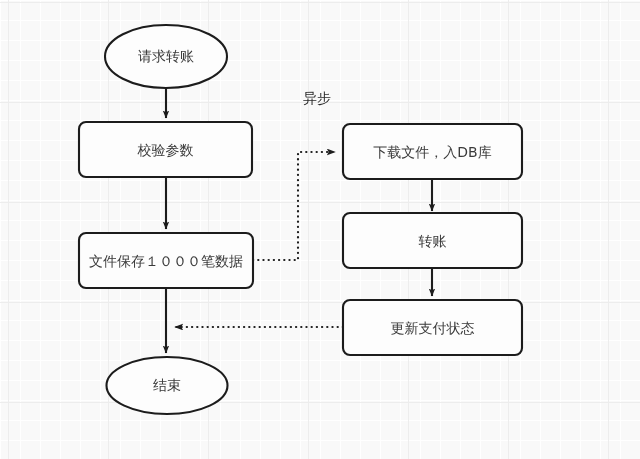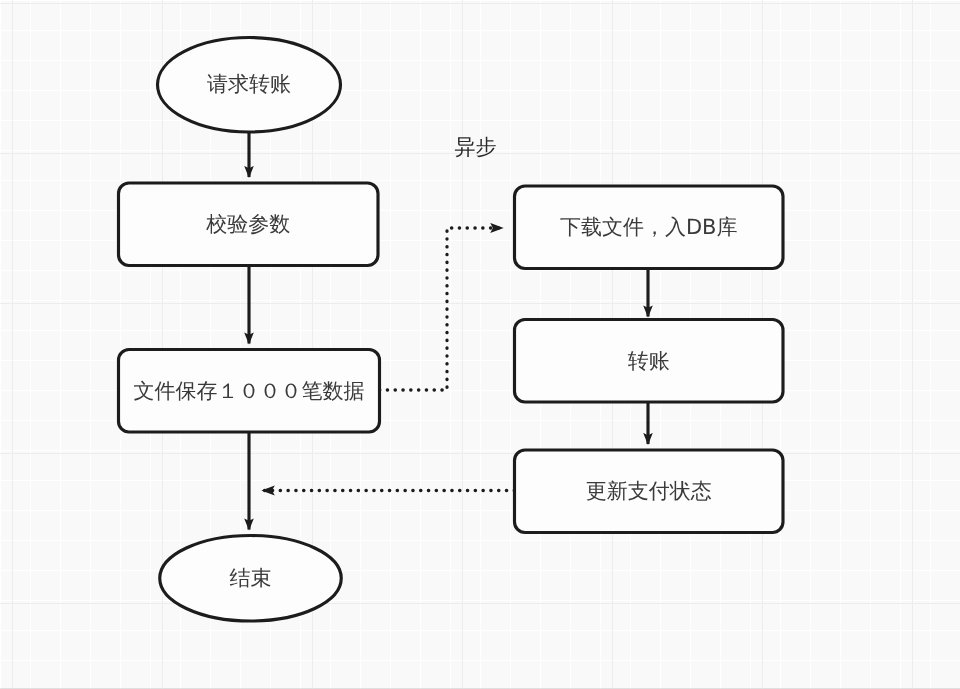"请求转账" #canvas { background-color: #737373 -> #e5e5e5 }
